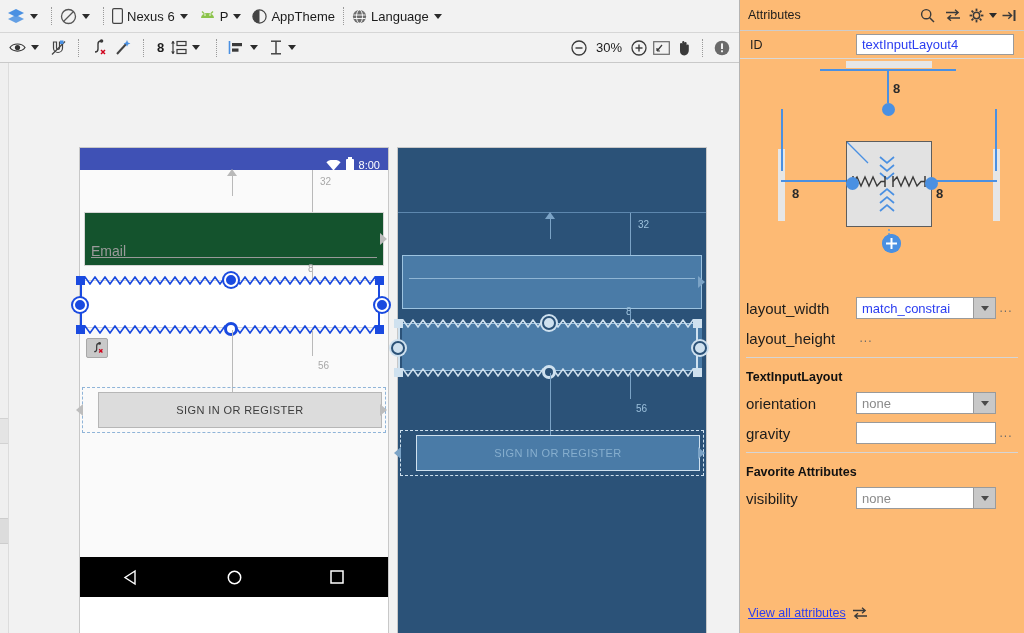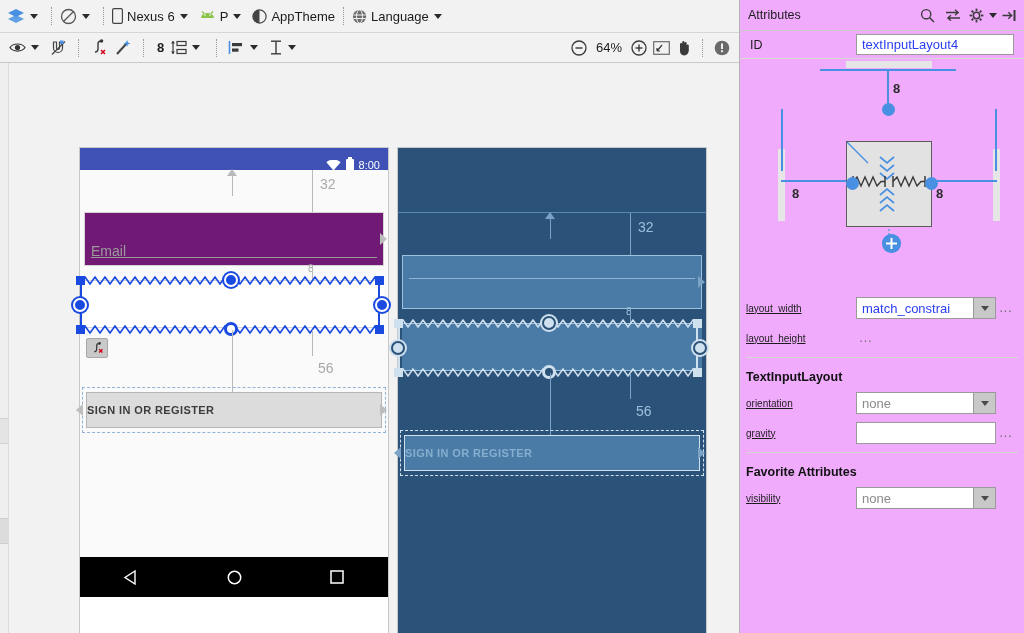"Attributes" .panel { background: #f0abfc -> #fdba74 }
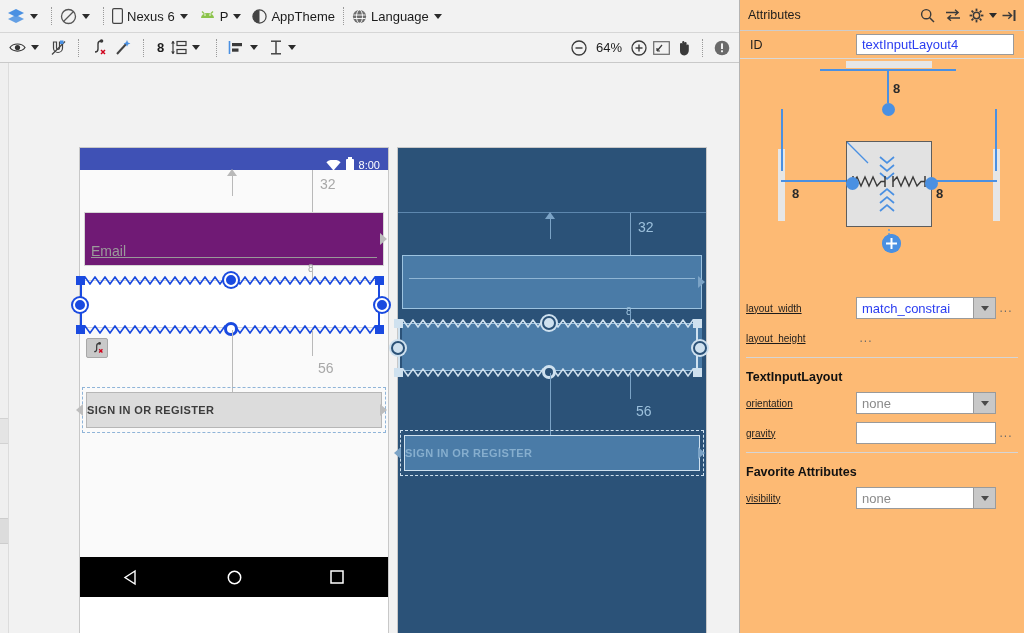"64%" span.zoomlabel { text: 64% -> 30% }
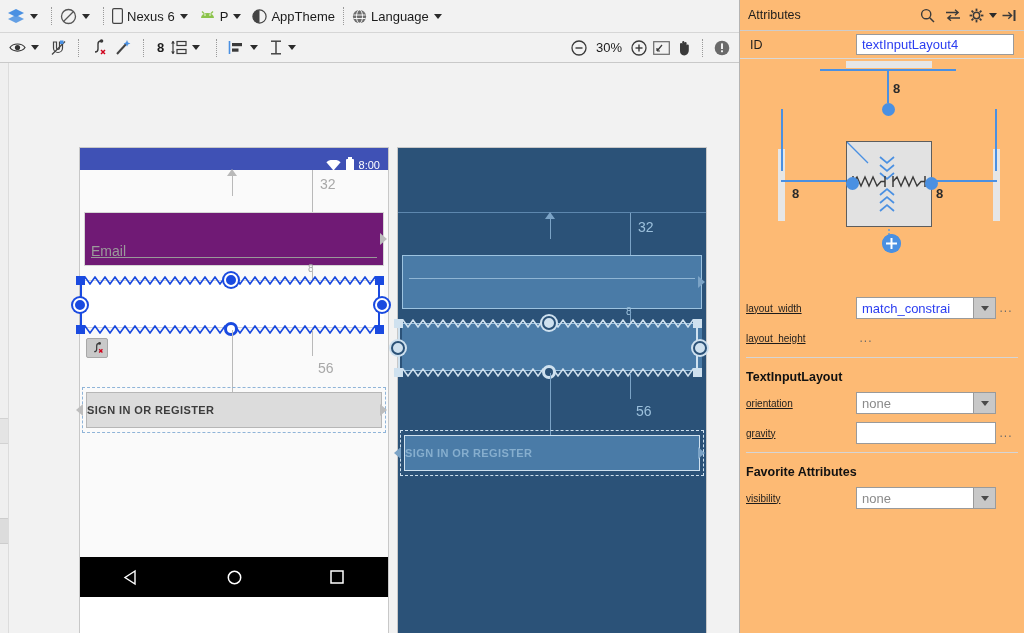"32" .mtext { font-size: 14px -> 10px }
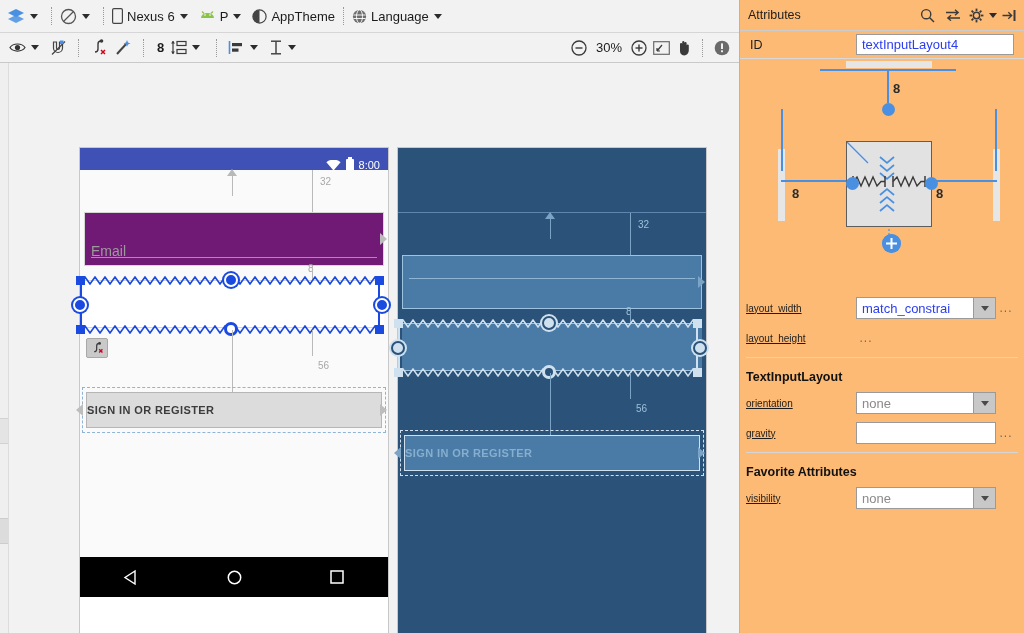"Email" .email-box { background: #701a75 -> #14532d }
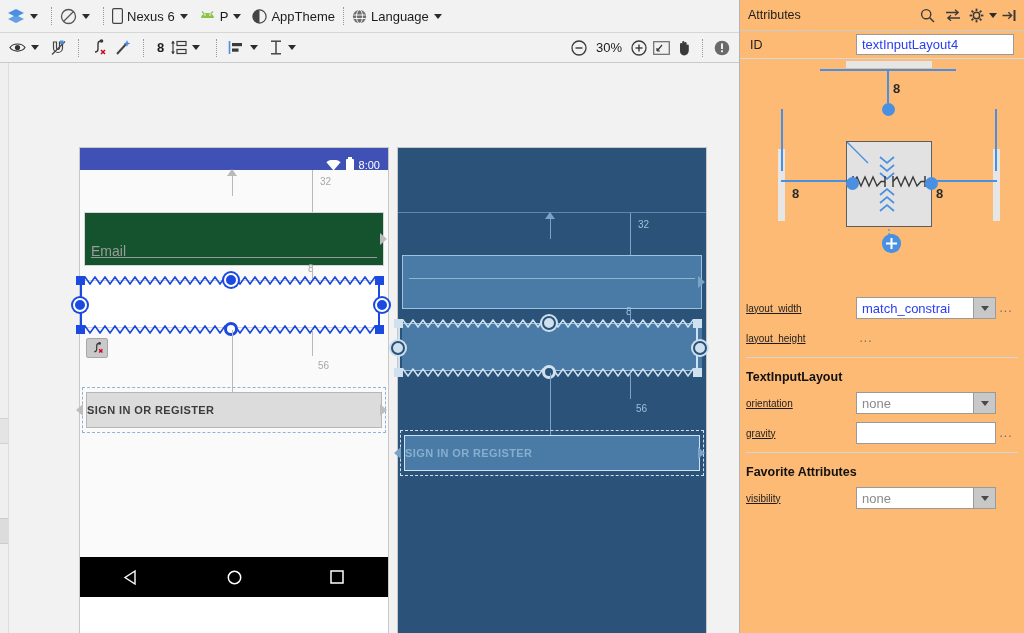"layout_width" .alabel { font-size: 10px -> 15px; text-decoration: underline -> none }
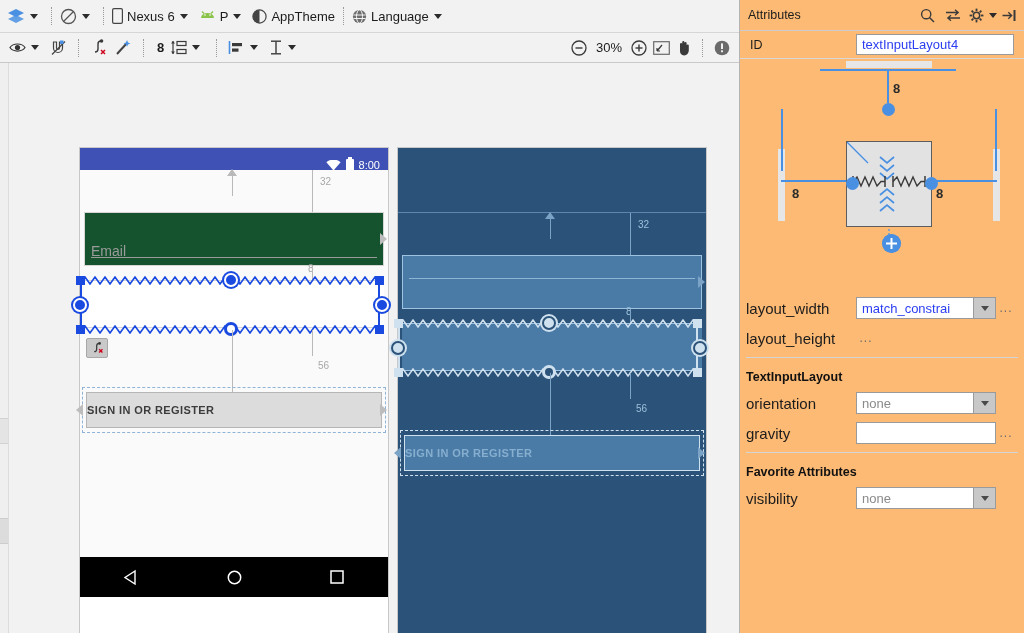"SIGN IN OR REGISTER" .signbtn { font-weight: bold -> normal; justify-content: flex-start -> center; left: 6px -> 18px }
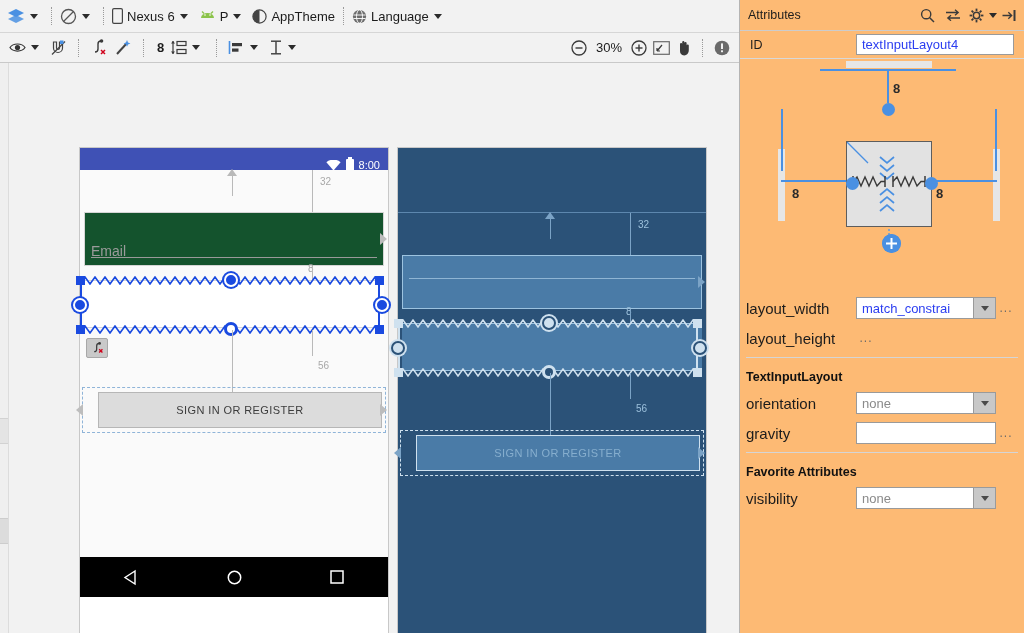"View all attributes" div.panel-foot { html: none -> <div> <span>View all attributes</span> <svg> <path></path> <path></path> </svg> </div> }
